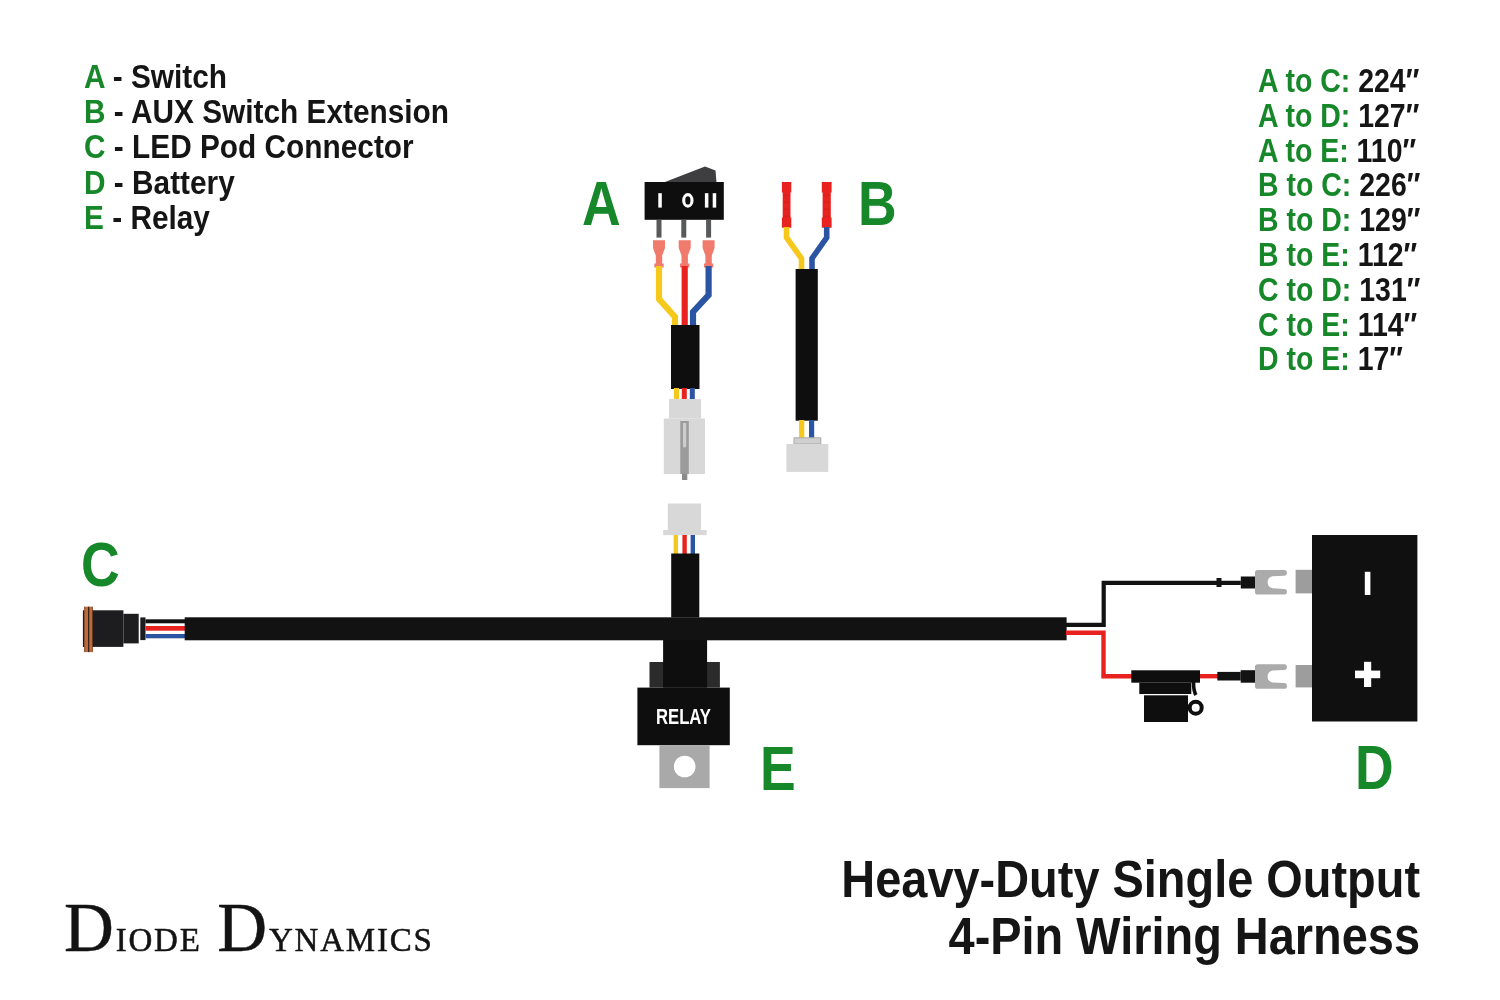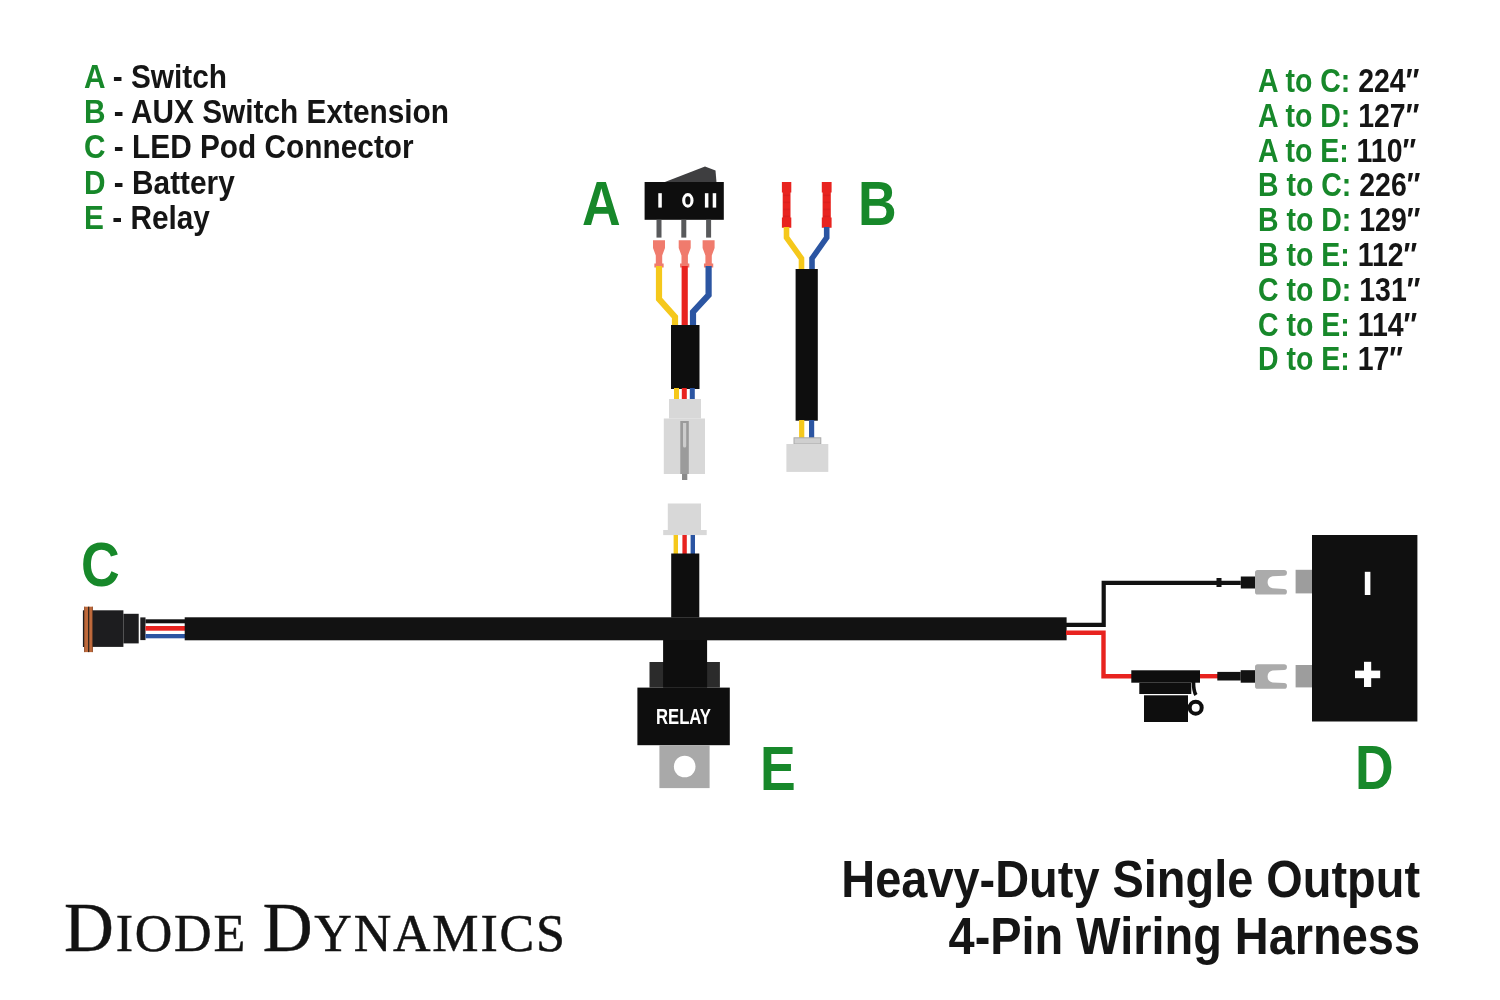"IODE" .logo .s { font-size: 52px -> 33px }
